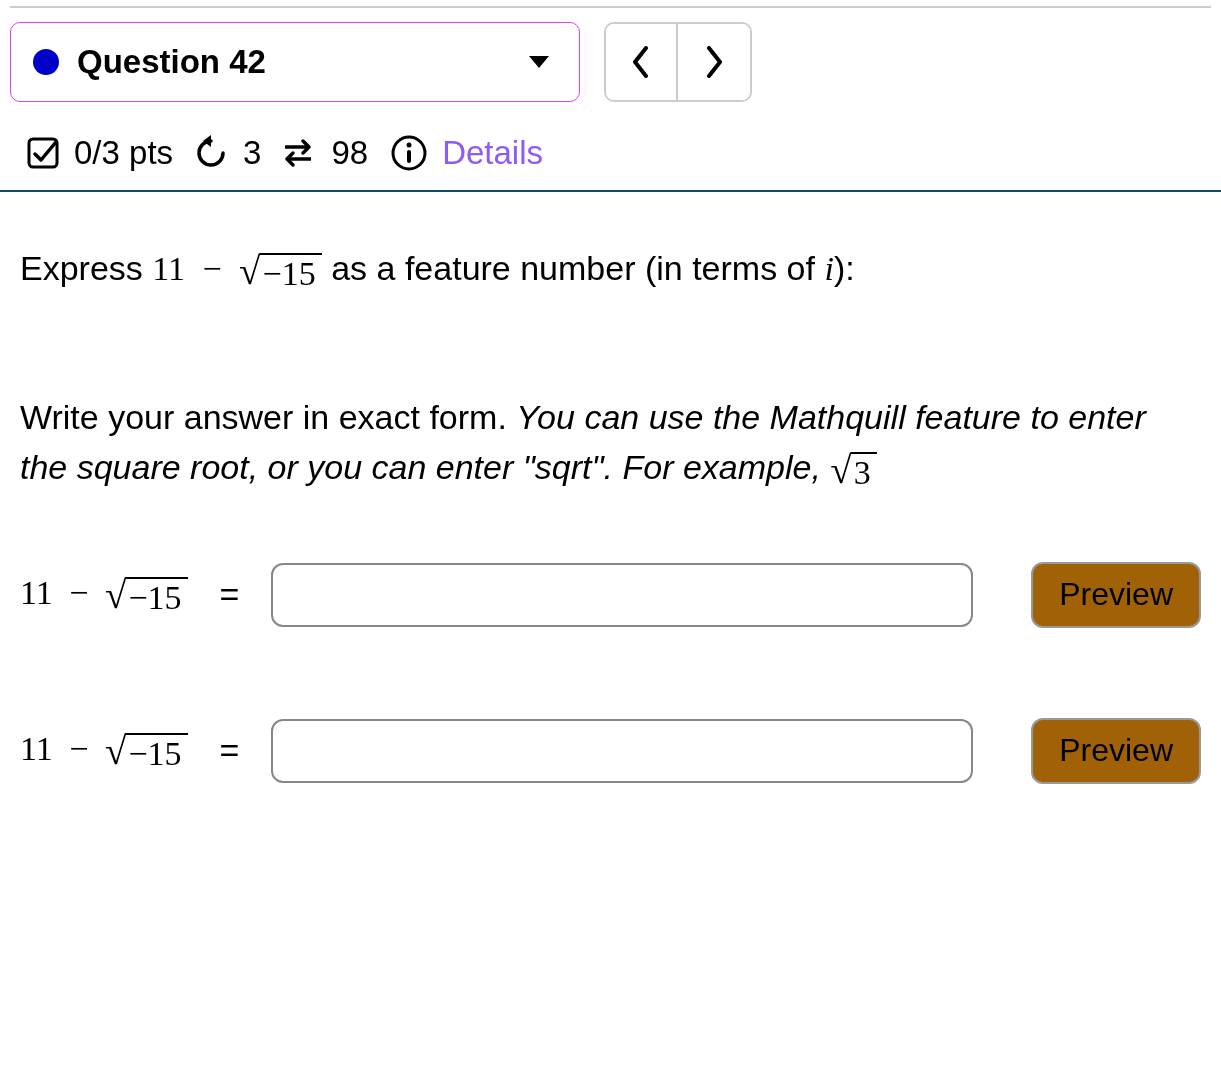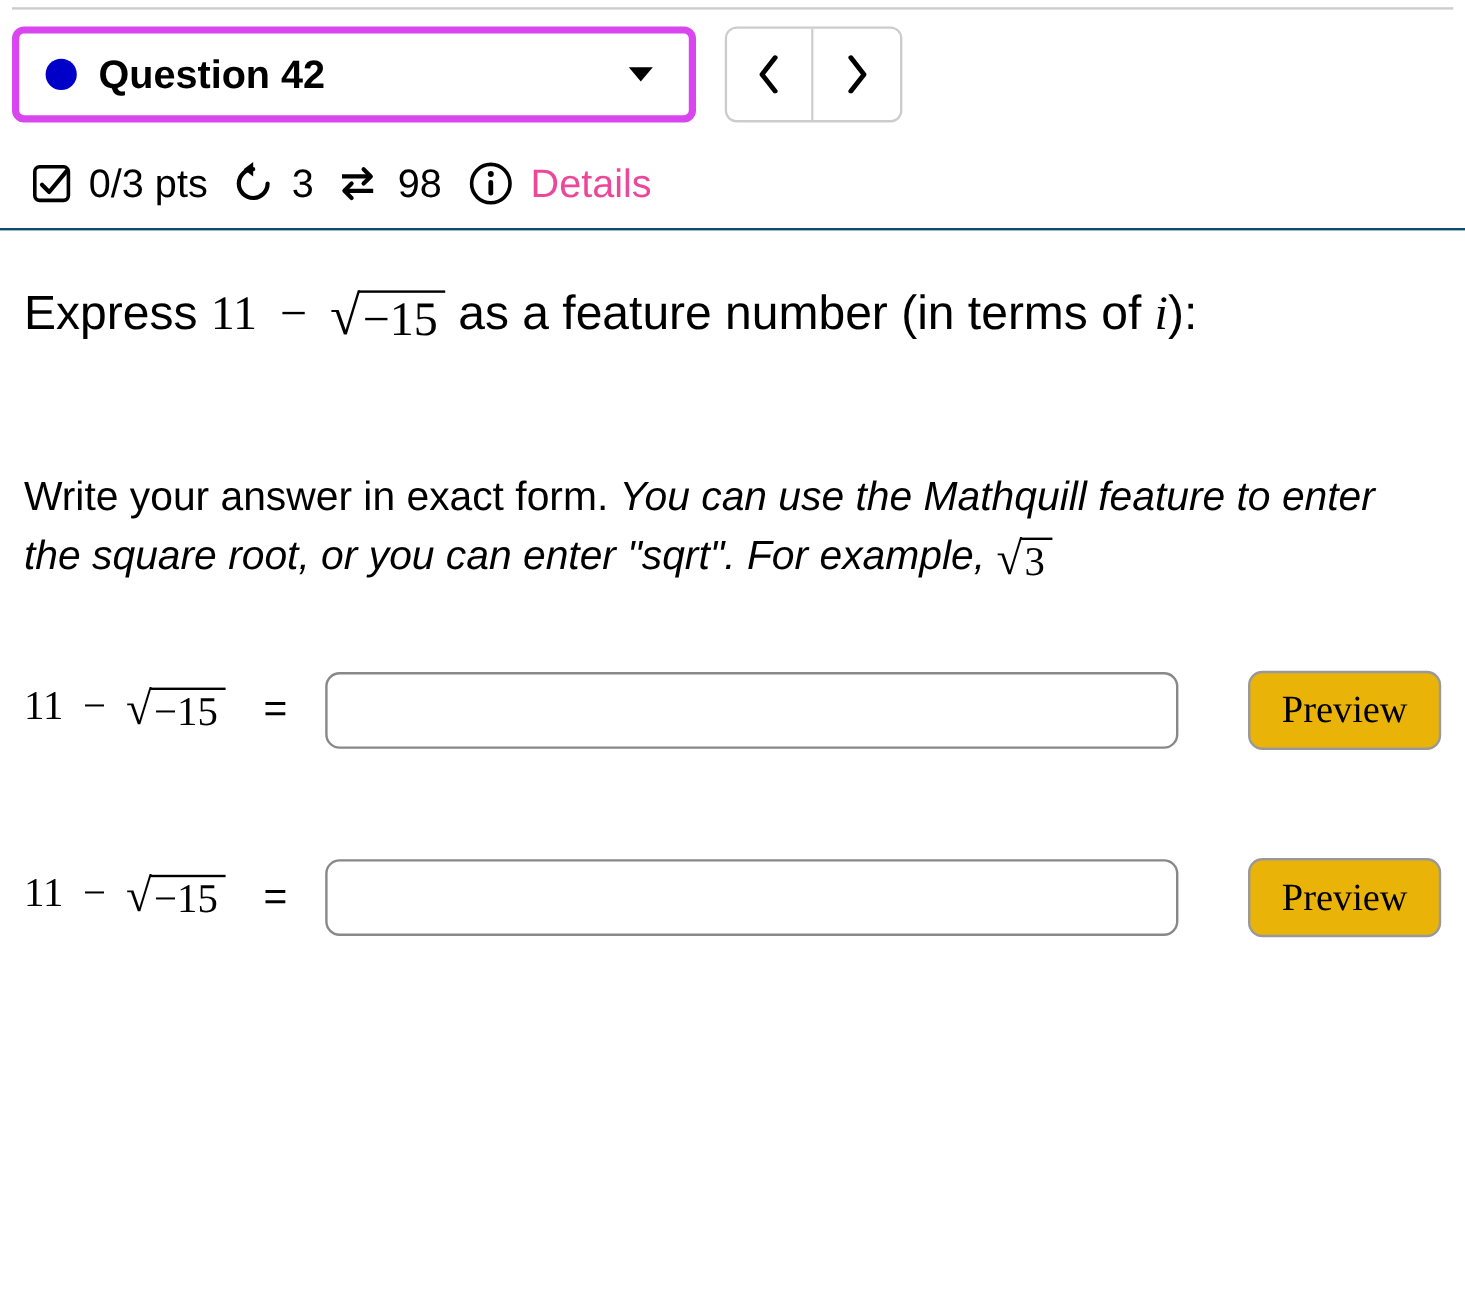"Question 42" .question-selector { border: 6px solid #d946ef -> 1px solid #d946ef }
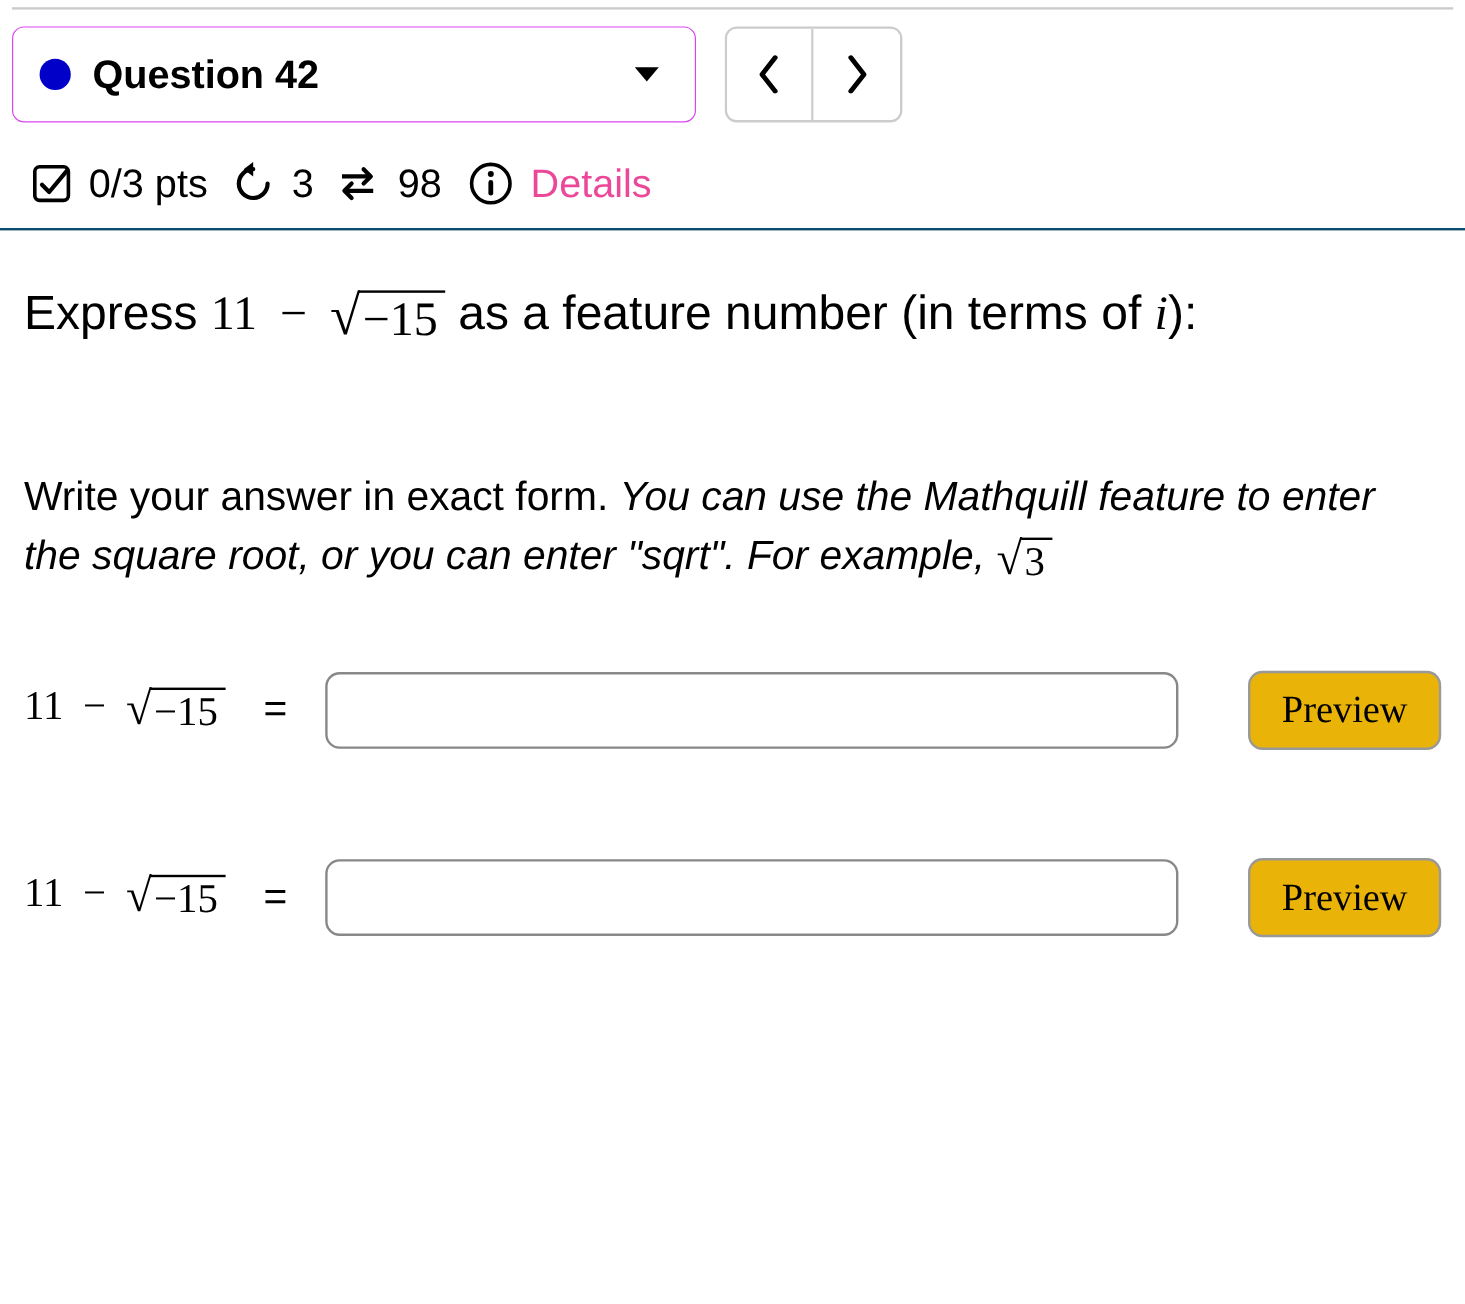"Details" .details-link { color: #ec4899 -> #8b5cf6 }
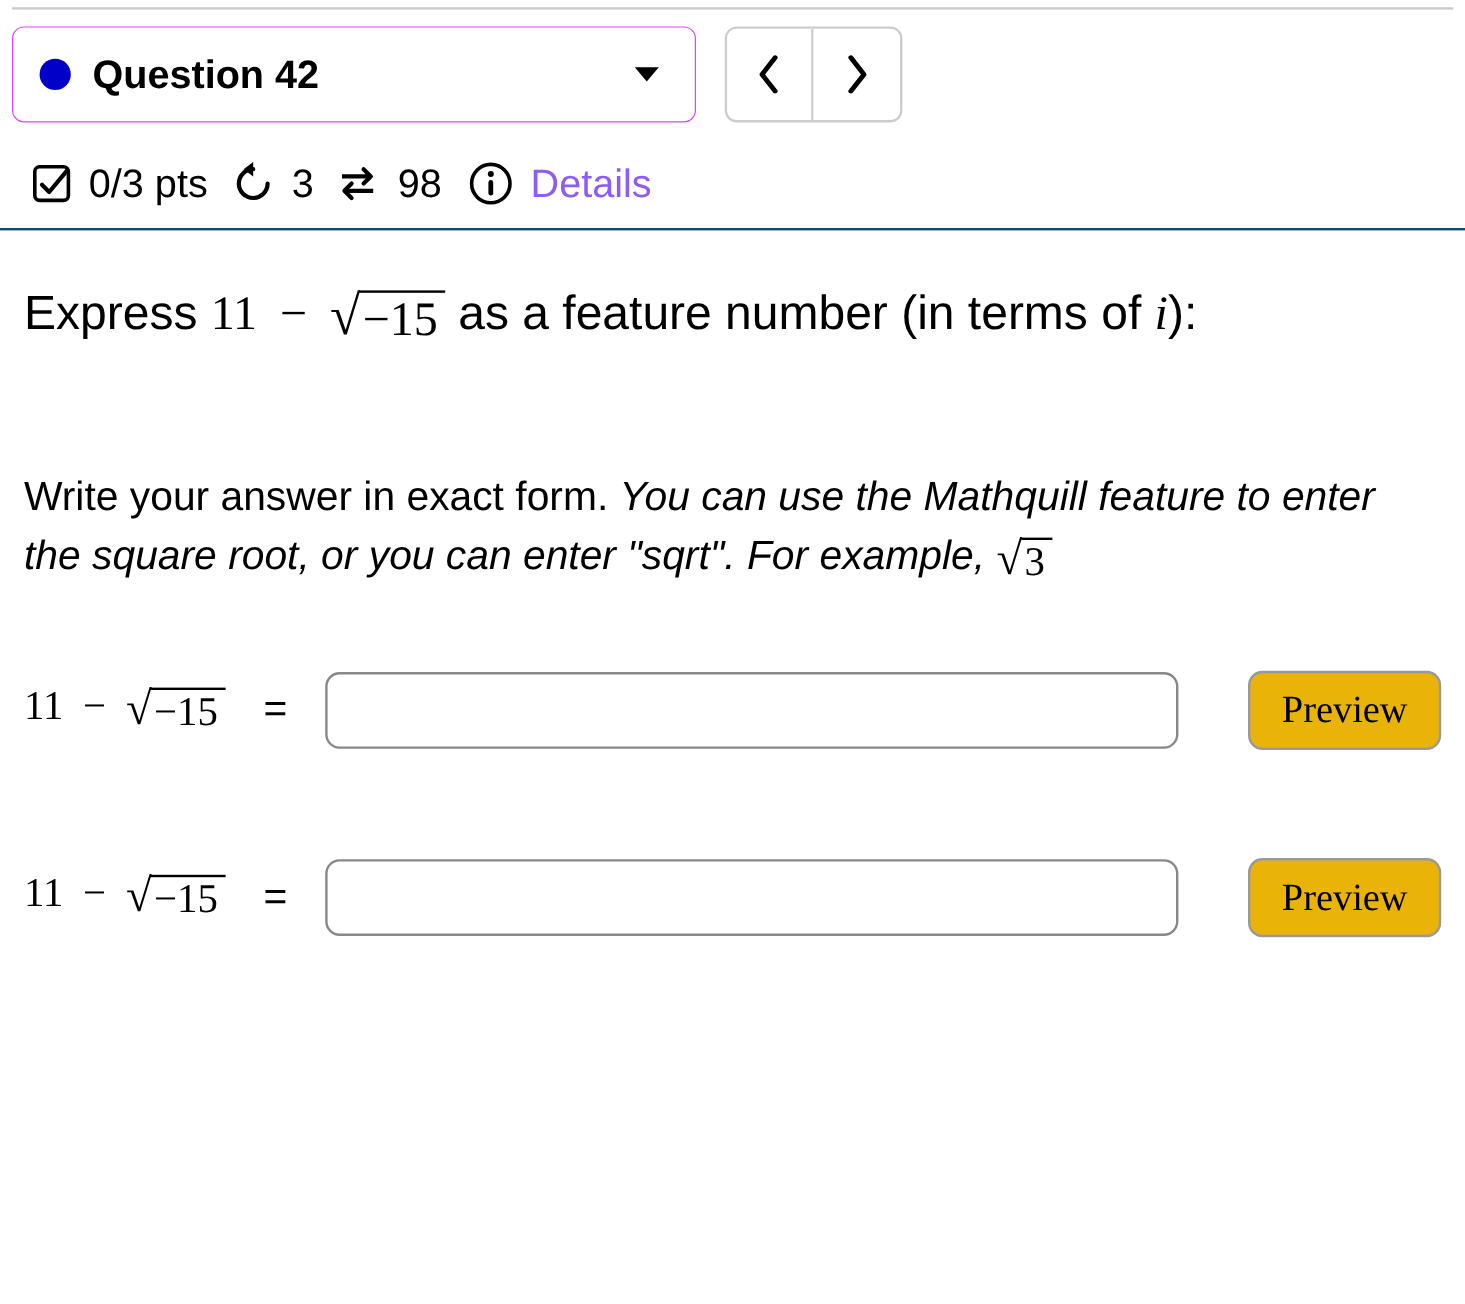"Express 11 −" .prompt-line { font-size: 40px -> 34px; margin-top: none -> 12px }
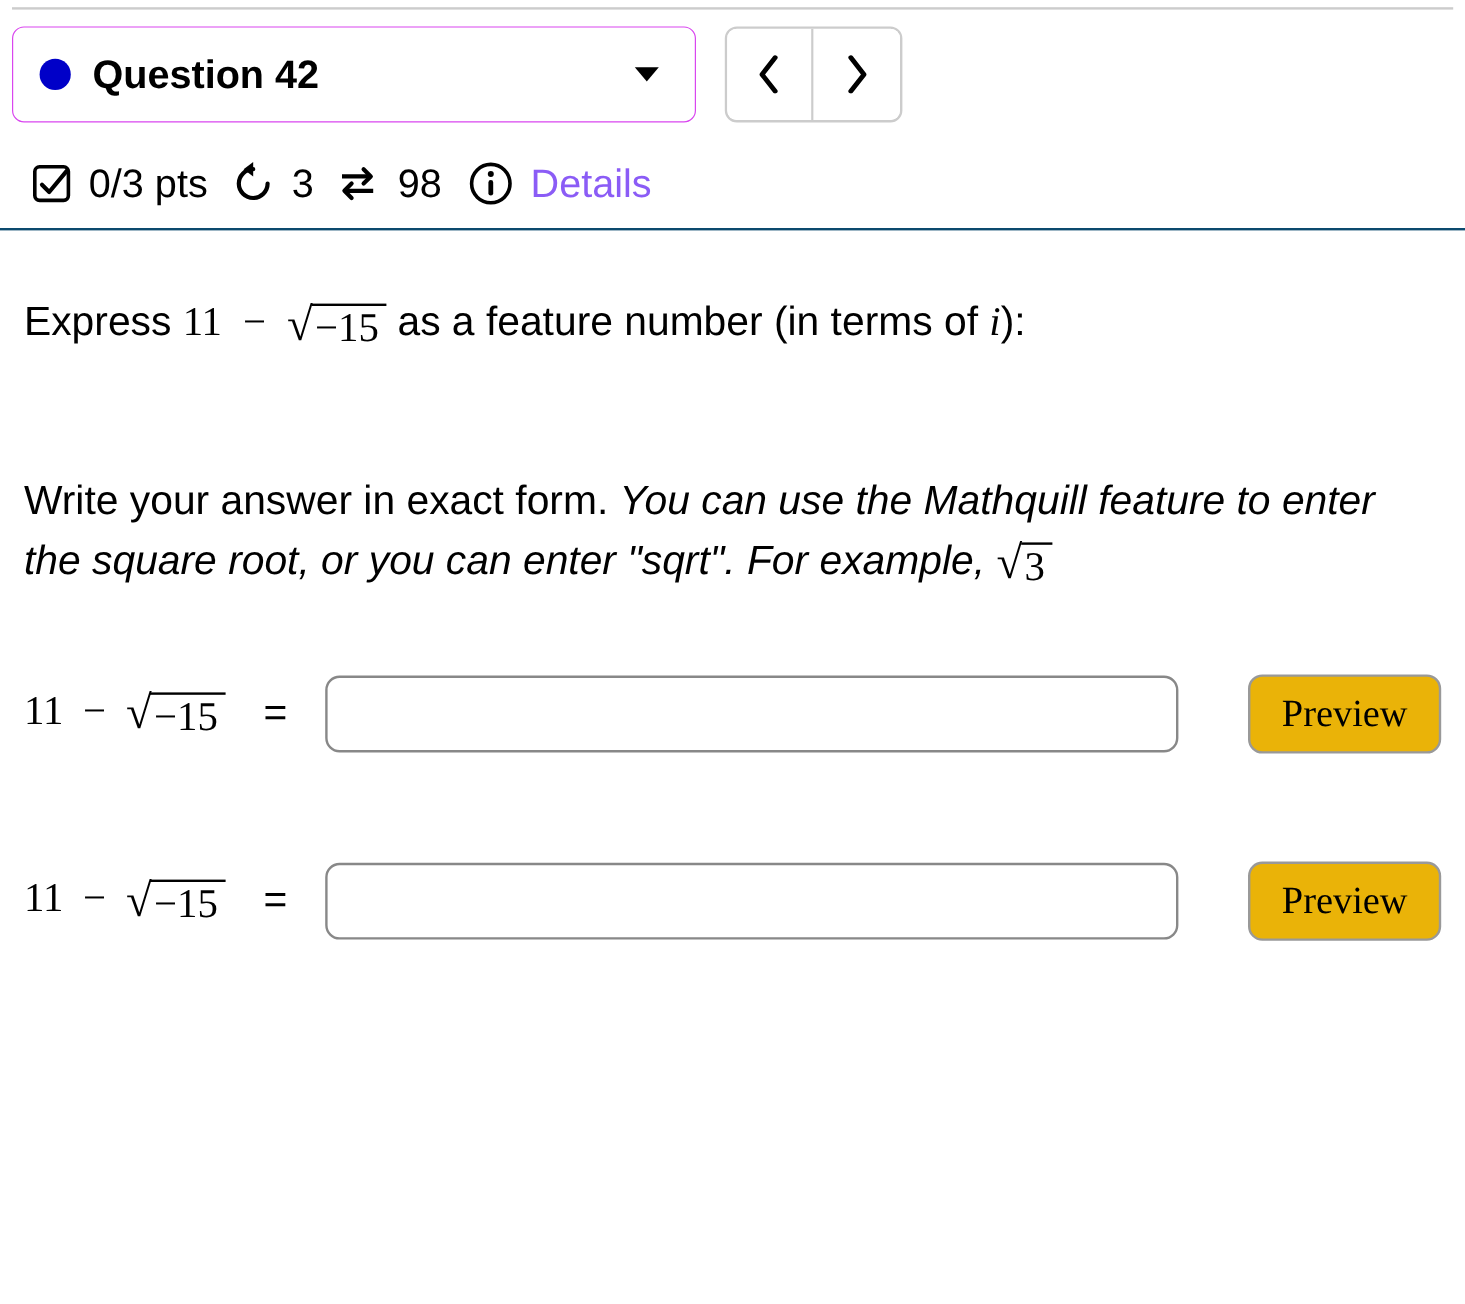"Preview" .preview-btn { background: #eab308 -> #a16207; font-family: Liberation Serif, serif -> Liberation Sans, sans-serif }
